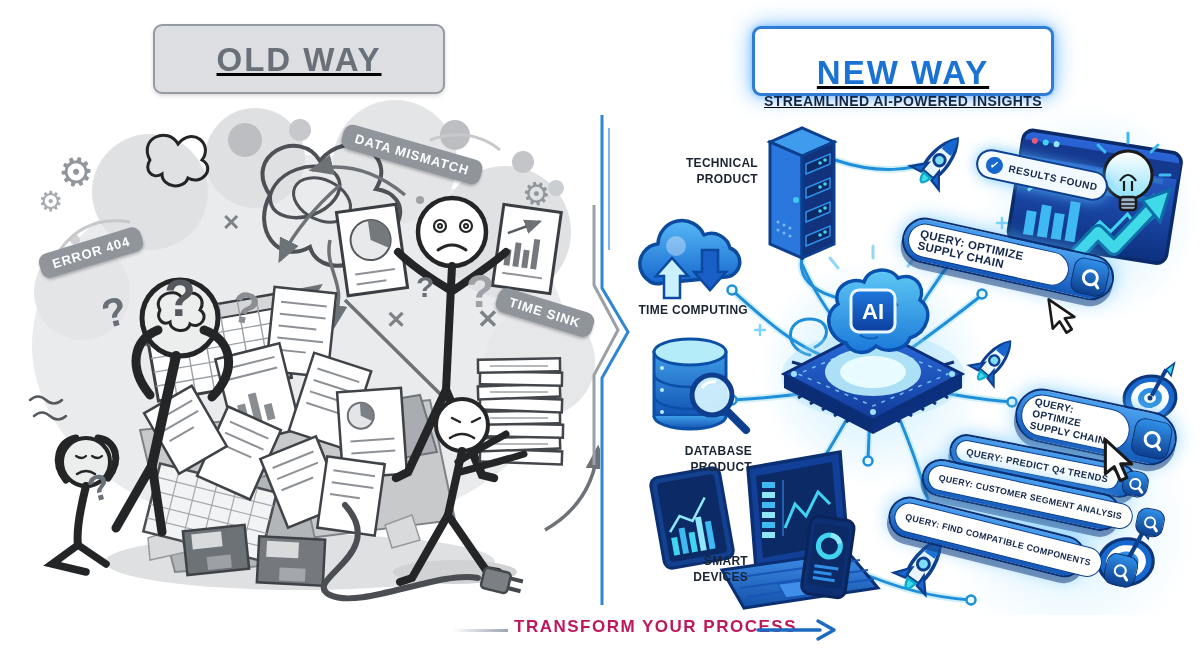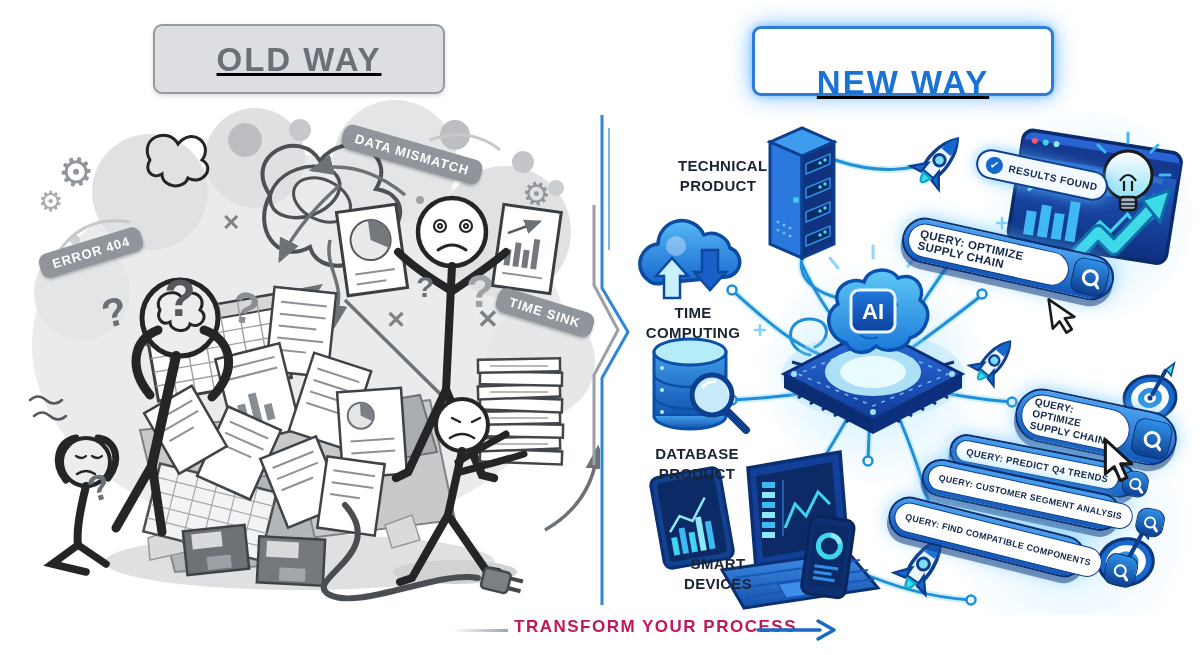"STREAMLINED AI-POWERED INSIGHTS" div.t2 { html: none -> <div>STREAMLINED AI-POWERED INSIGHTS</div> }
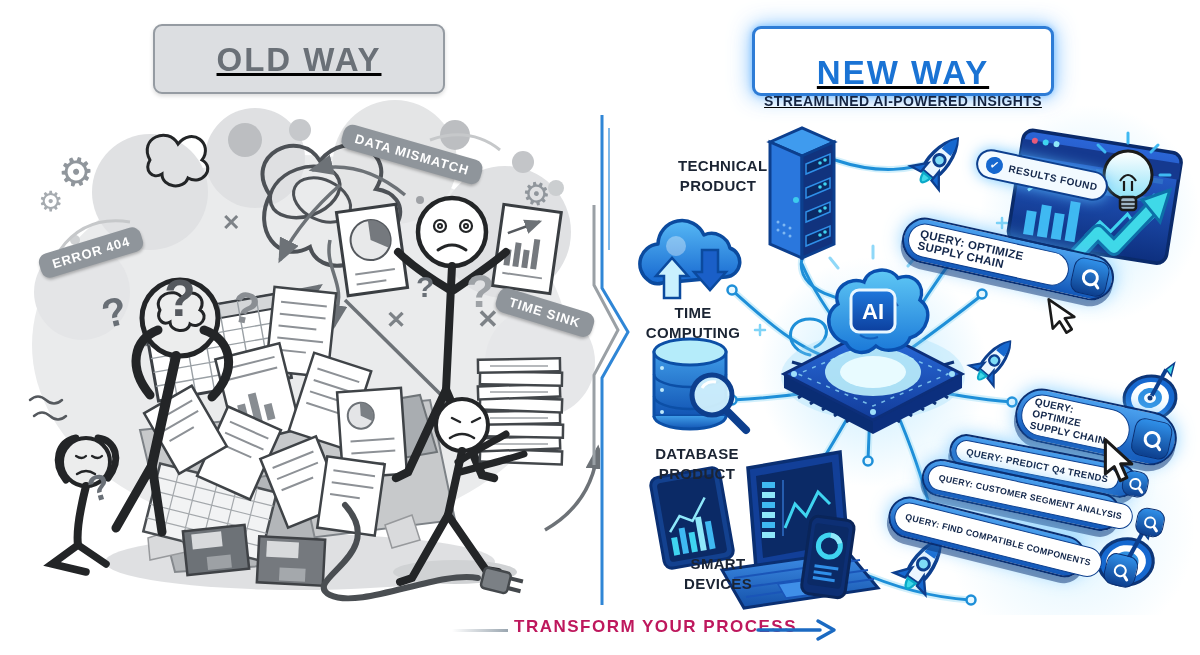"TECHNICAL PRODUCT" .nodelabel { font-size: 15px -> 12px; text-align: center -> right }
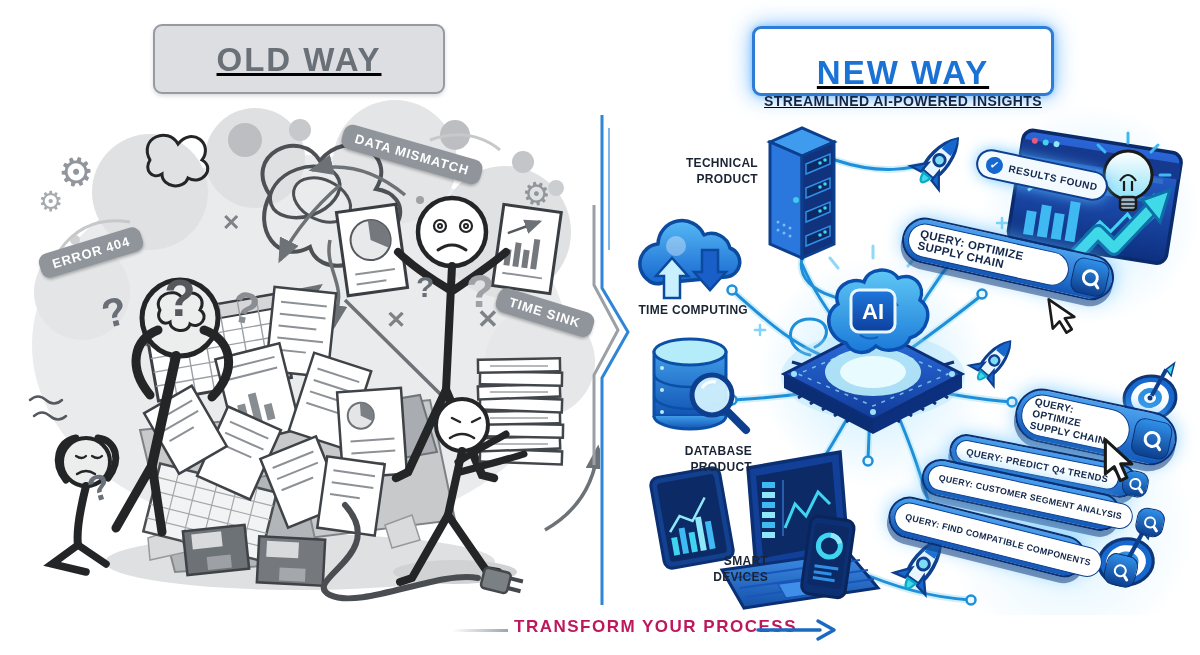"SMART DEVICES" div.nodelabel { left: 668px -> 648px }
